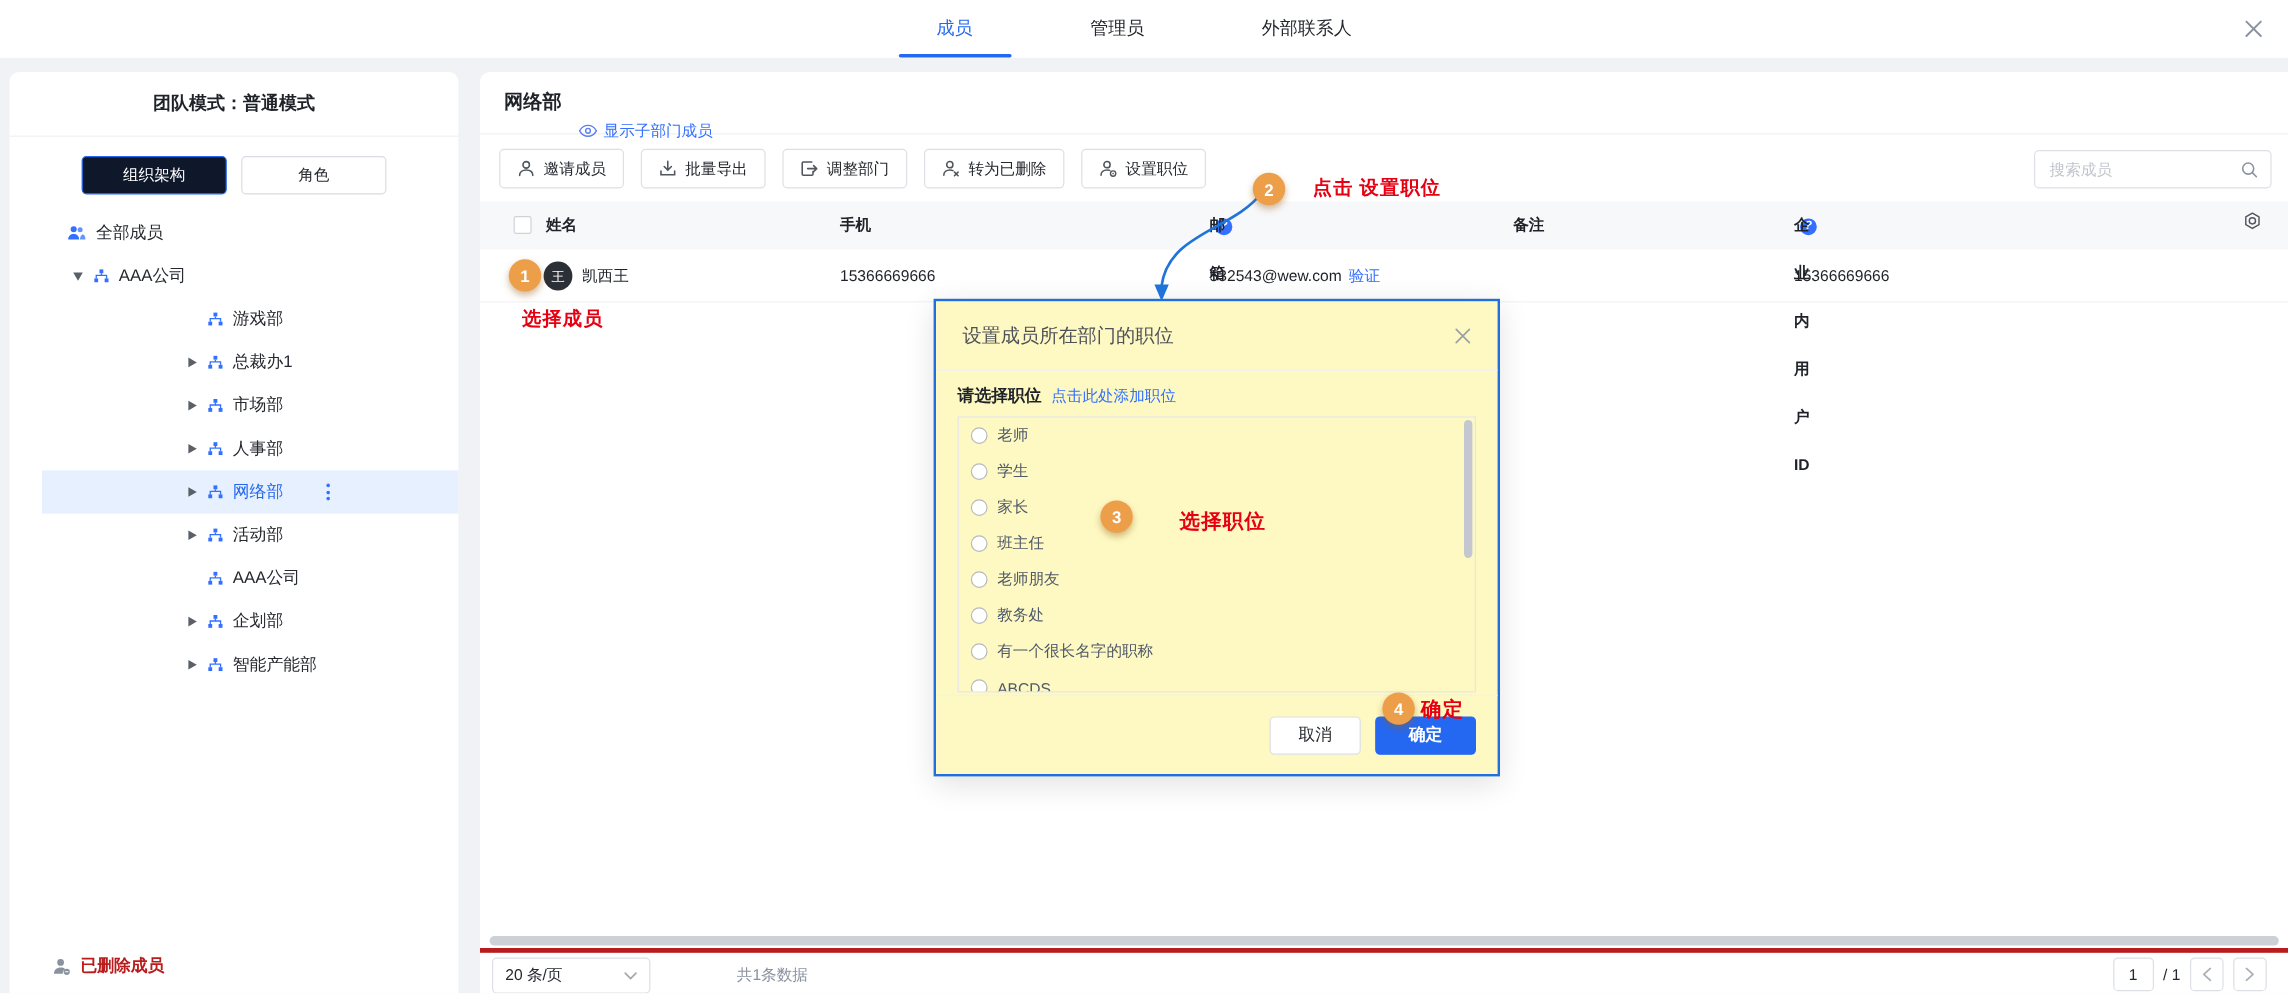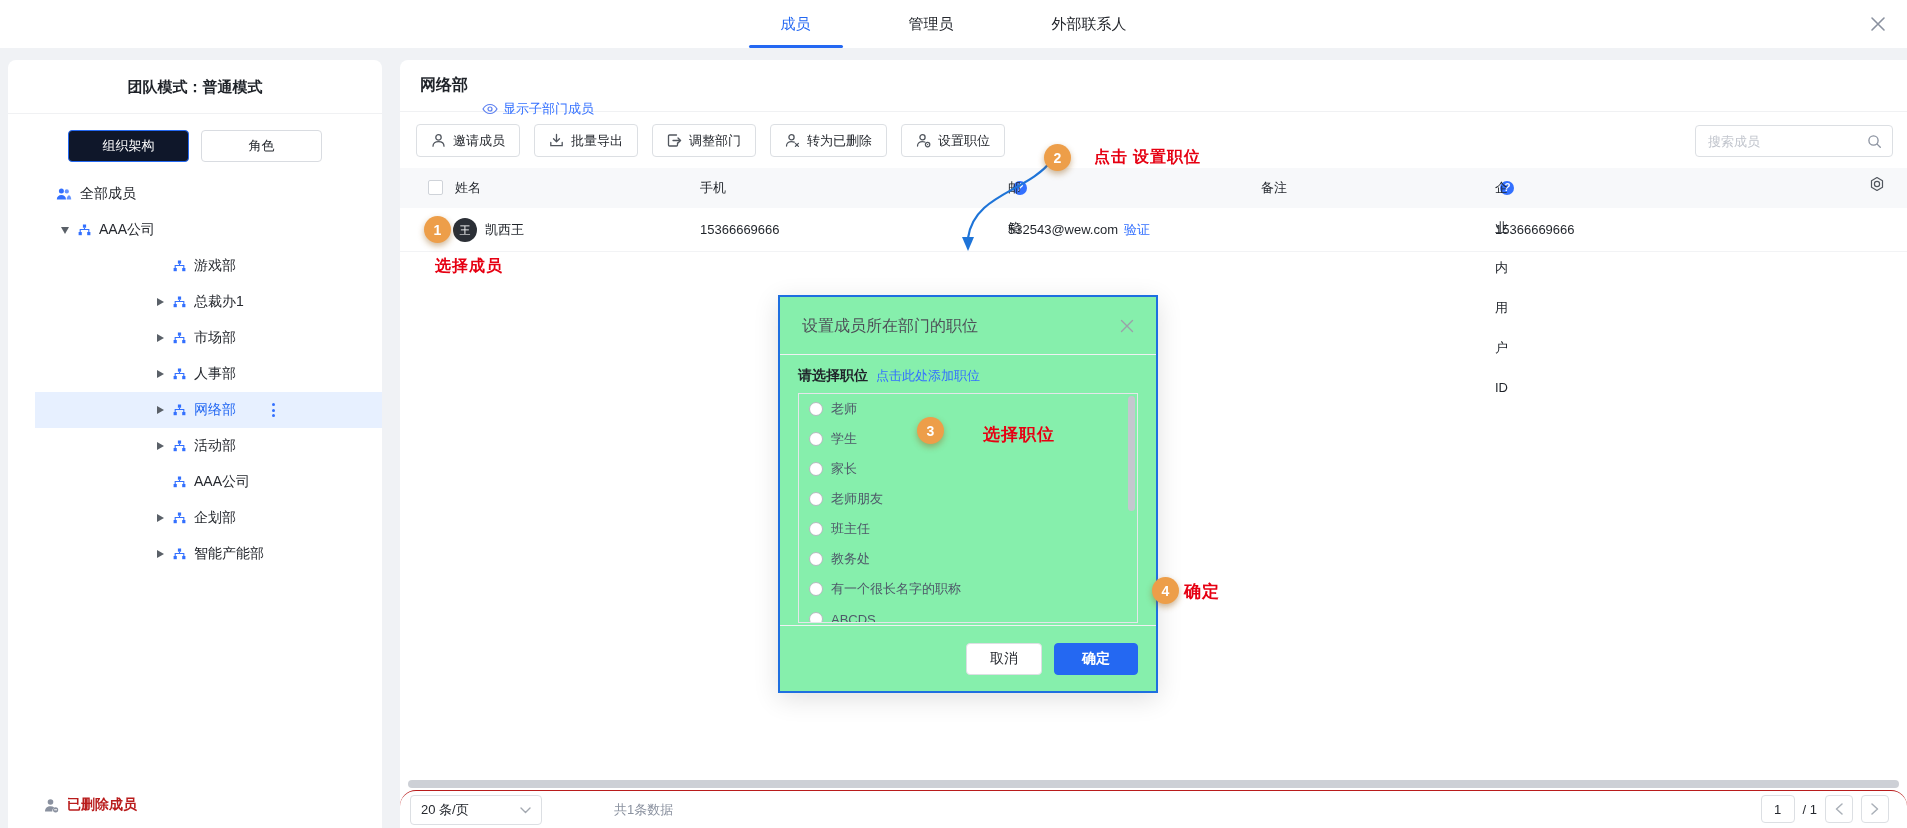"姓名" .thead span { font-weight: normal -> bold }
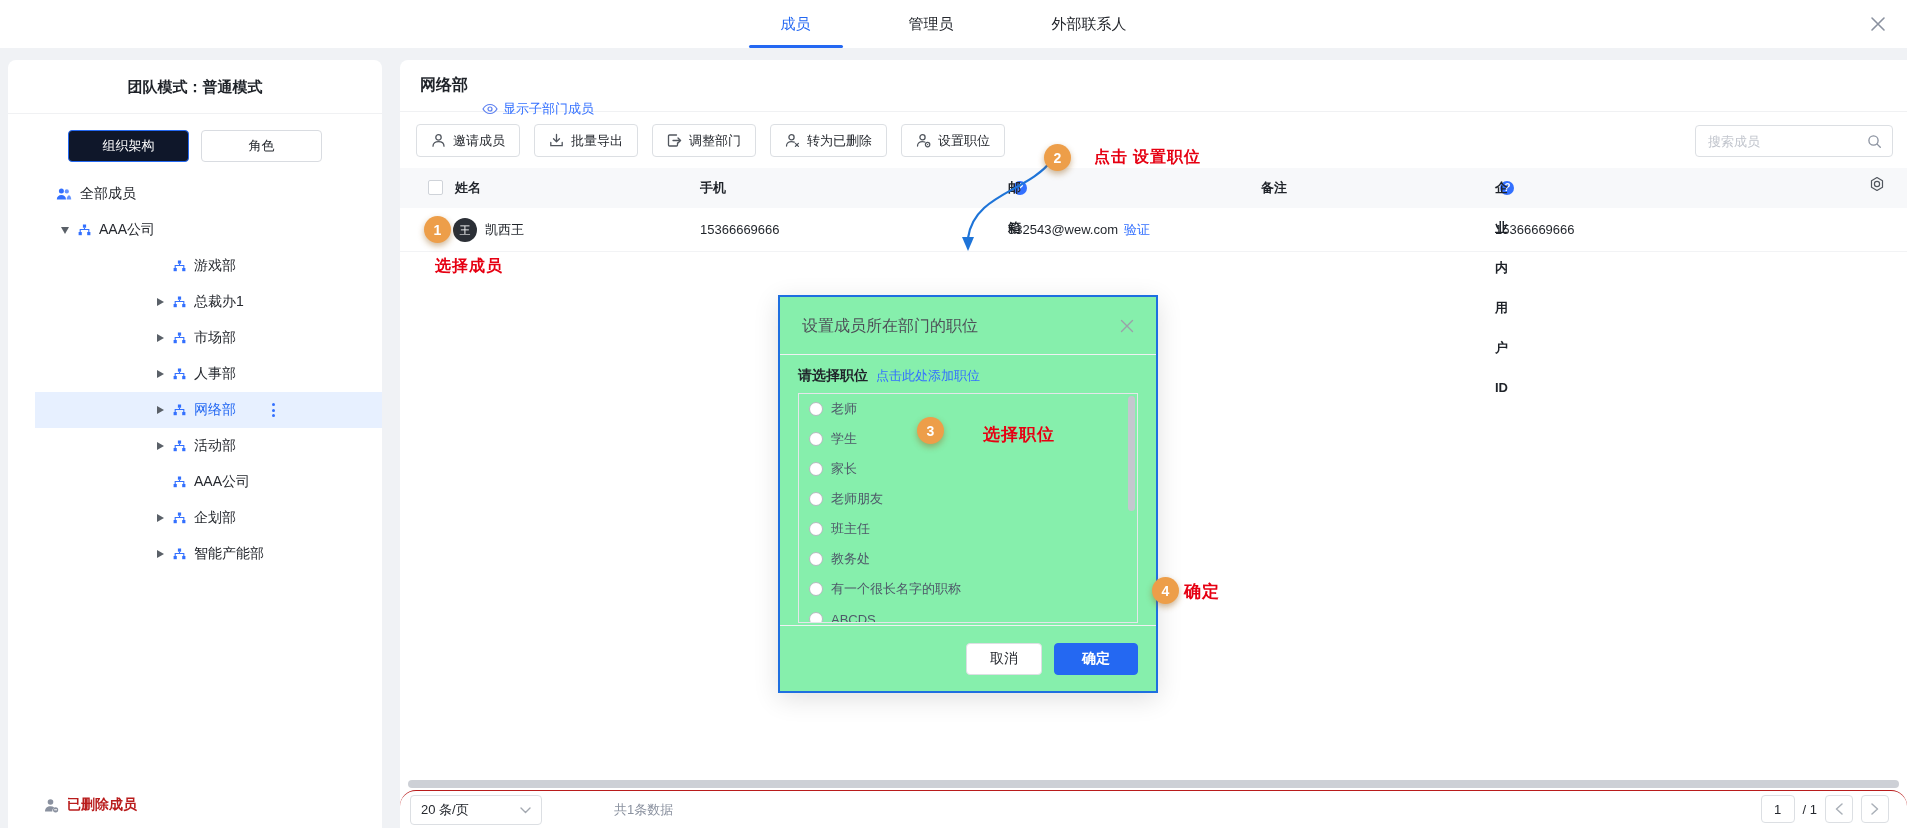"设置成员所在部门的职位" .modal { background: #86efac -> #fef9c3; margin-top: 46px -> none; width: 380px -> 472px }
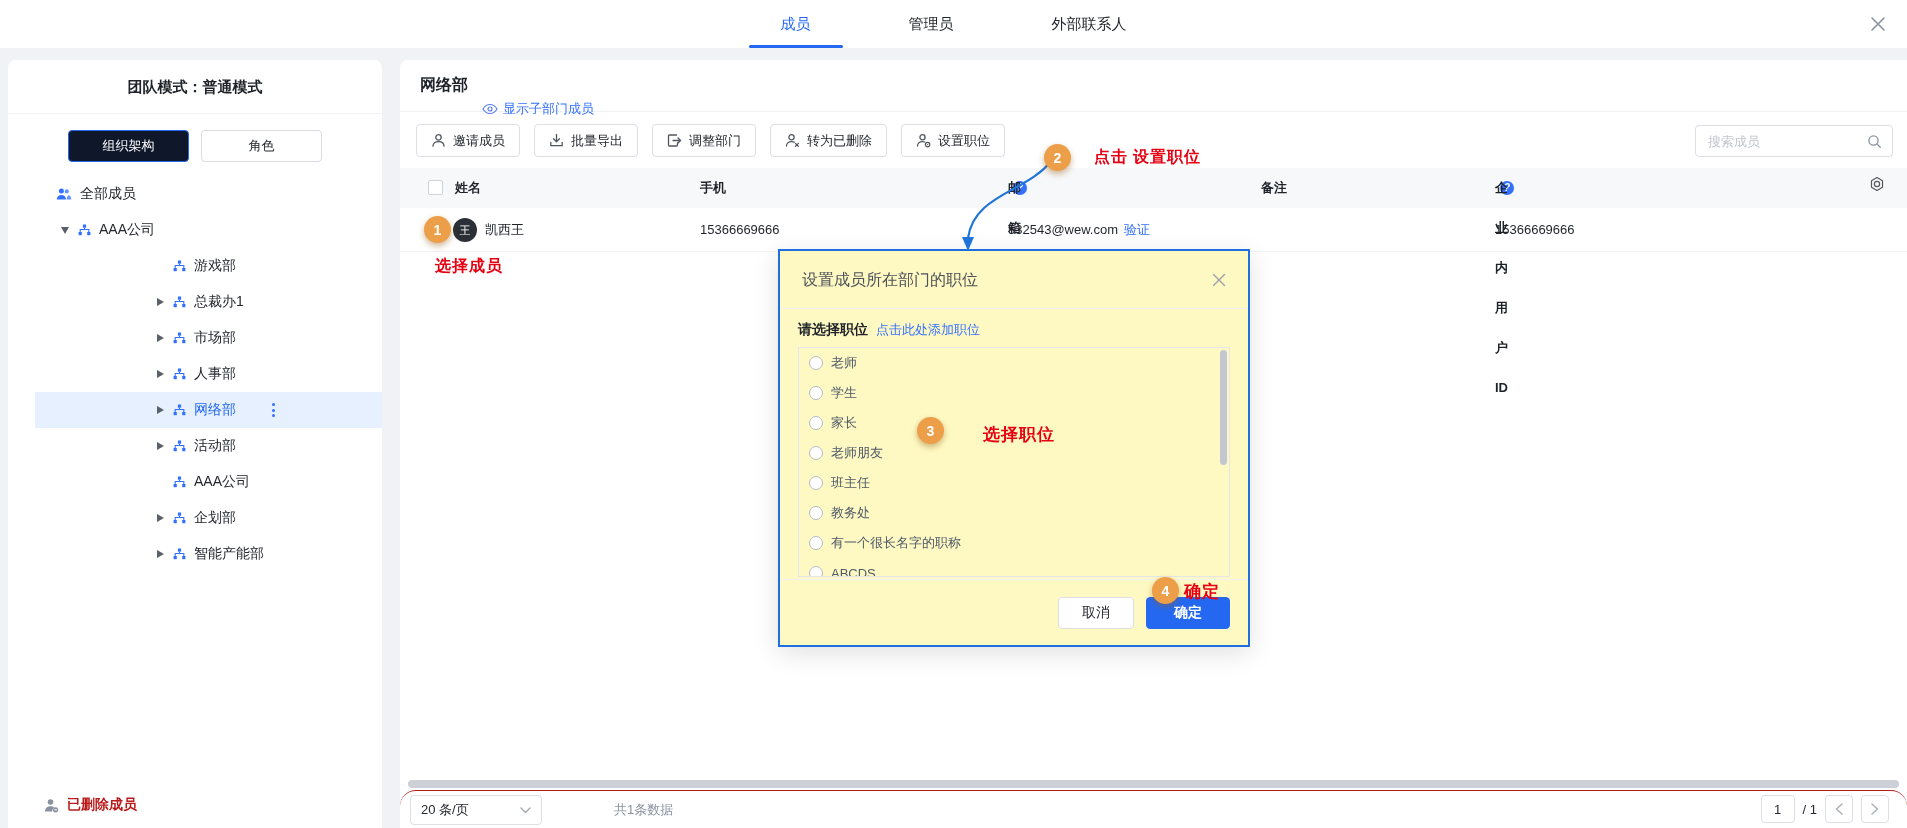"老师朋友" div.option-row { order: before "班主任" -> after "班主任" }
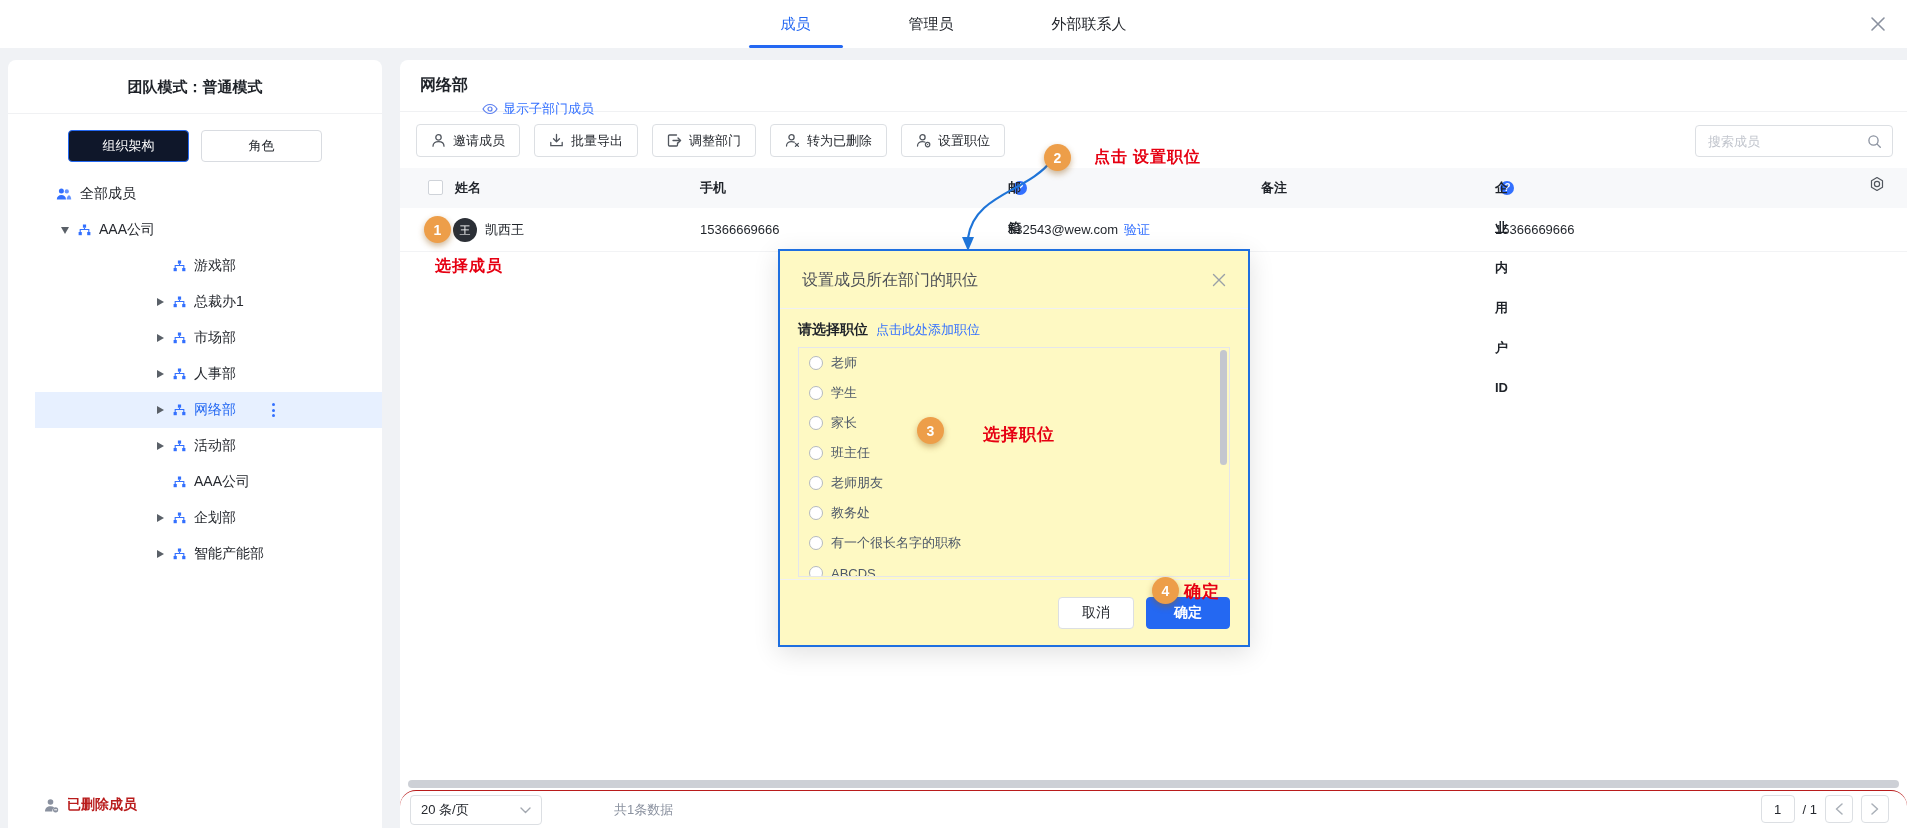"20 条/页" .main-footer { border-radius: 16px -> none; border-top: 1px solid #b91c1c -> 4px solid #b91c1c }
